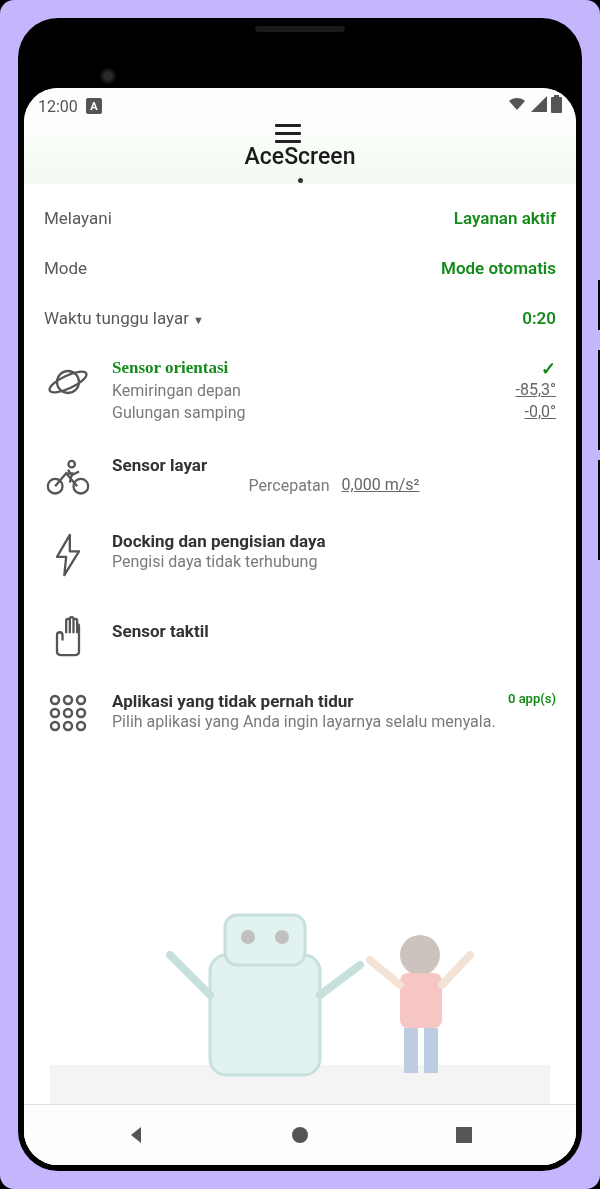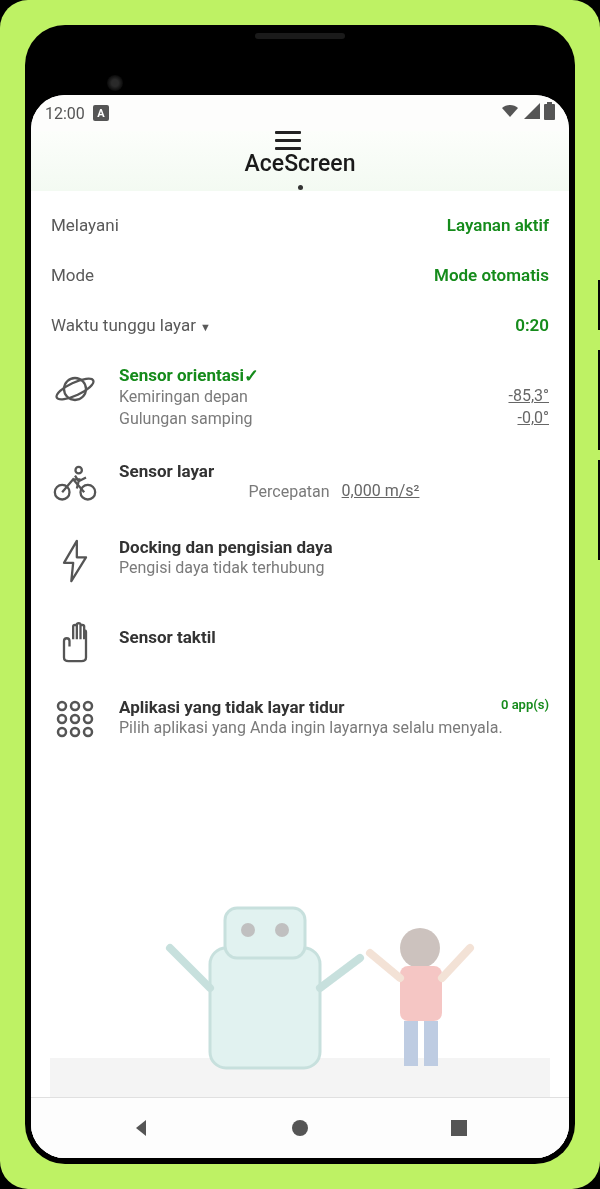"12:00" .phone-frame { background: #bef264 -> #c4b5fd; border-radius: 28px -> 14px; padding: 25px -> 18px }
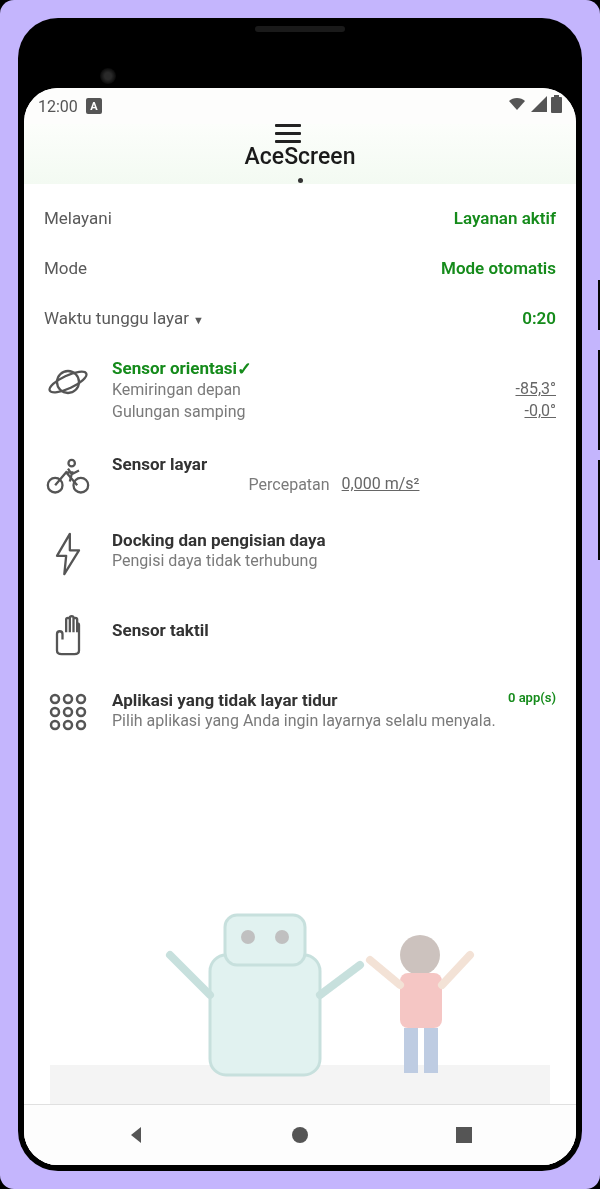"Sensor orientasi" div { font-family: none -> Liberation Serif, serif; justify-content: none -> space-between }
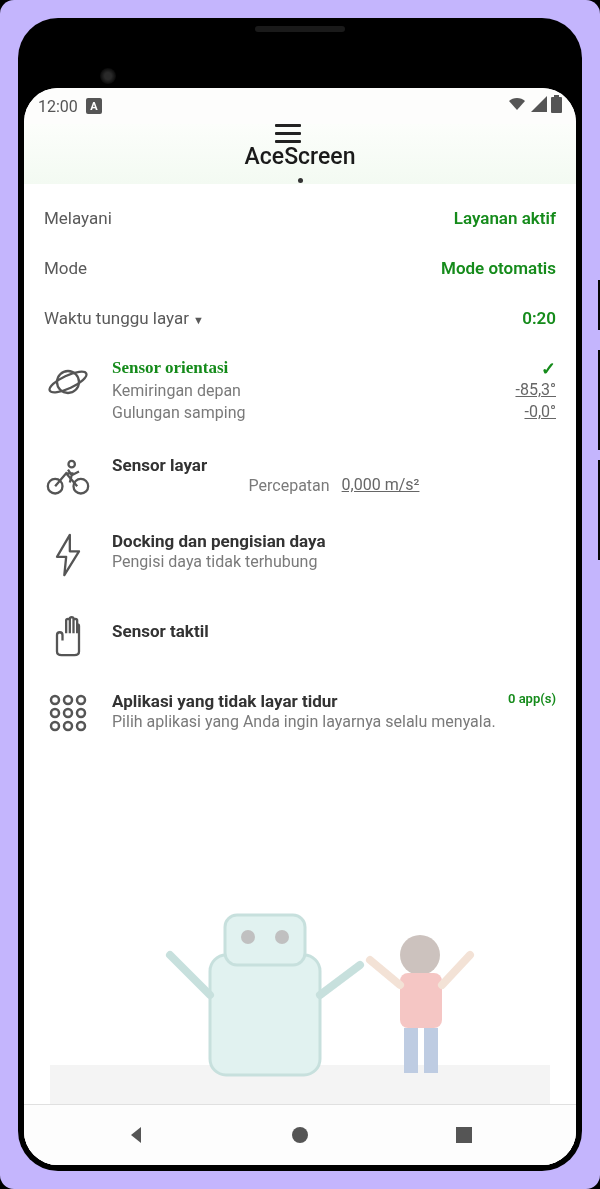"Aplikasi yang tidak layar tidur" span.item-title { text: layar -> pernah }
